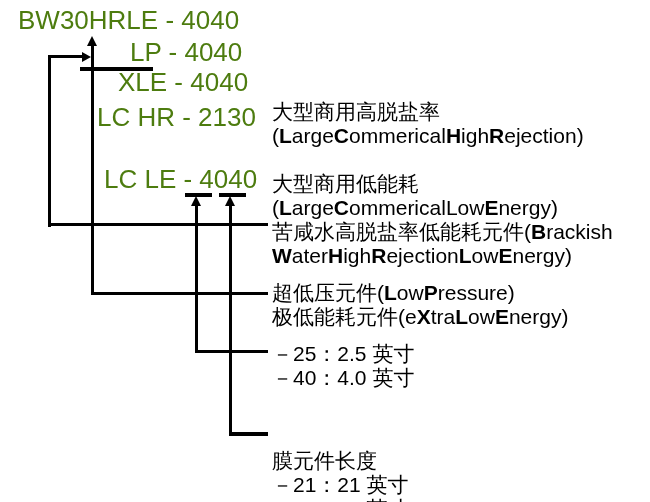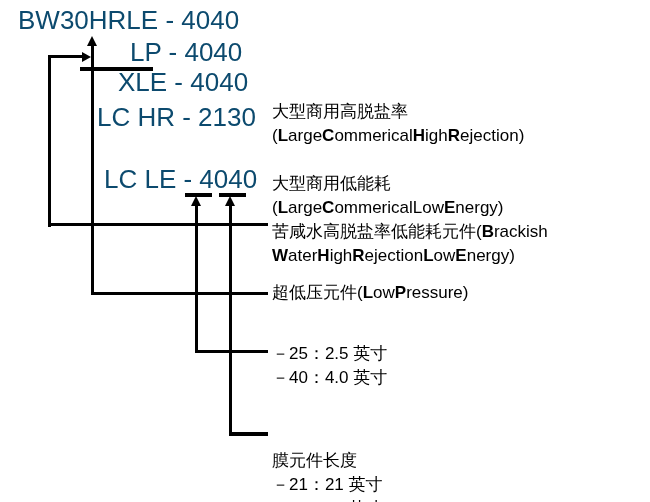"BW30HRLE - 4040" .model { color: #0c4a6e -> #4d7c0f }
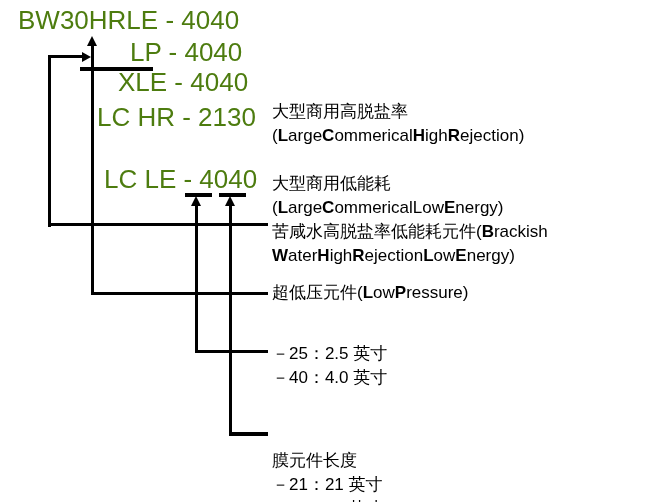"大型商用高脱盐率" .ann { font-size: 17px -> 21px }
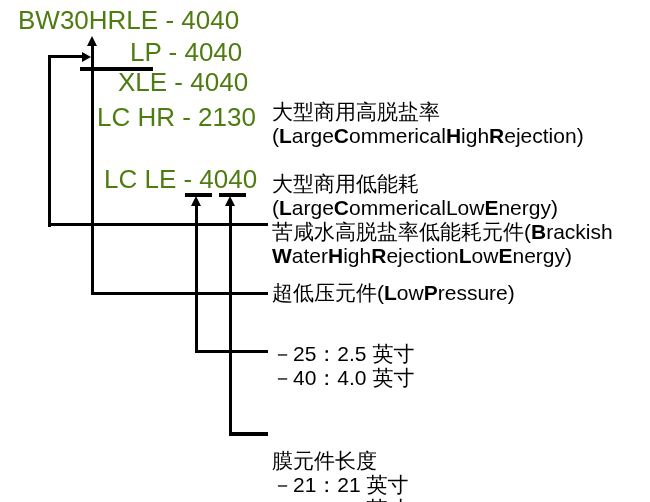"极低能耗元件(eXtraLowEnergy)" div { html: none -> <div><span>极低能耗元件(e</span><span>X</span><span>tra</span><span>L</span><span>ow</span><span>E</span><span>nergy)</span></div> }
